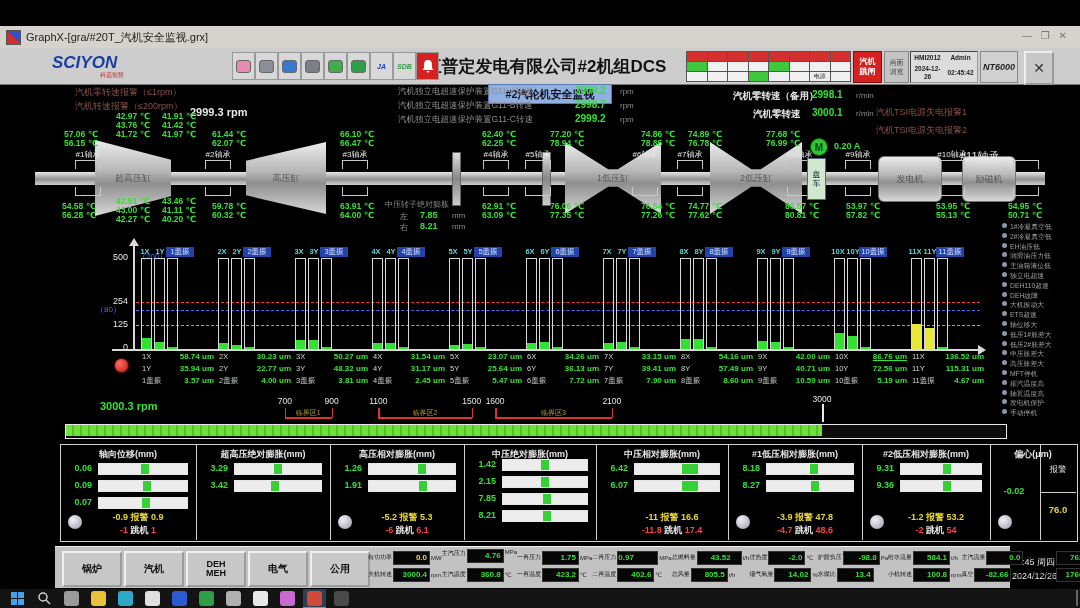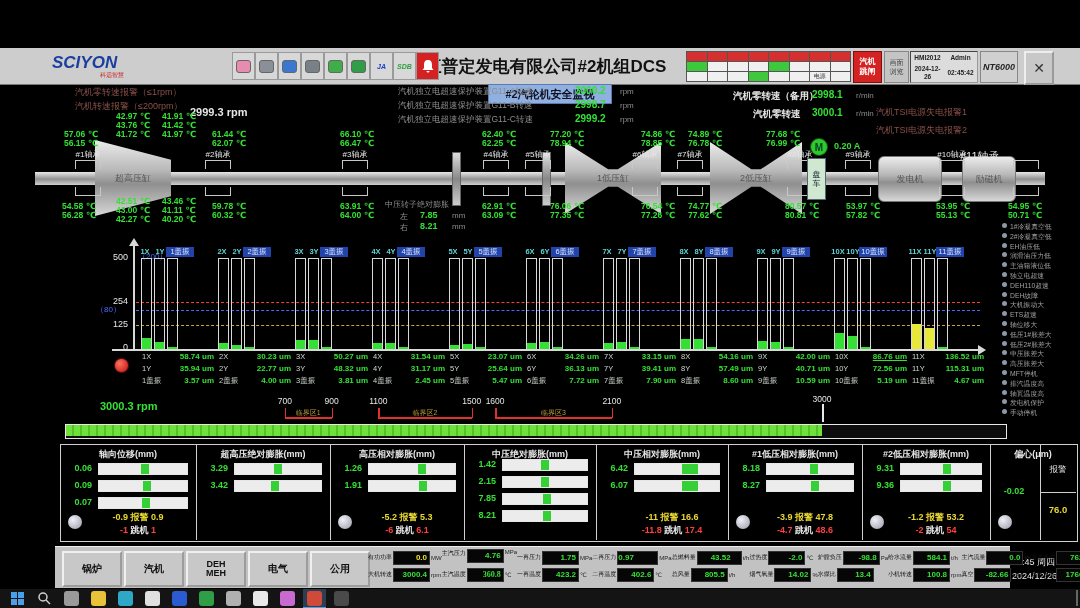"GraphX-[gra/#20T_汽机安全监视.grx]" div.a { html: none -> <div> <div></div> <div>GraphX-[gra/#20T_汽机安全监视.grx]</div> <div>— ❐ ✕</div> </div> }
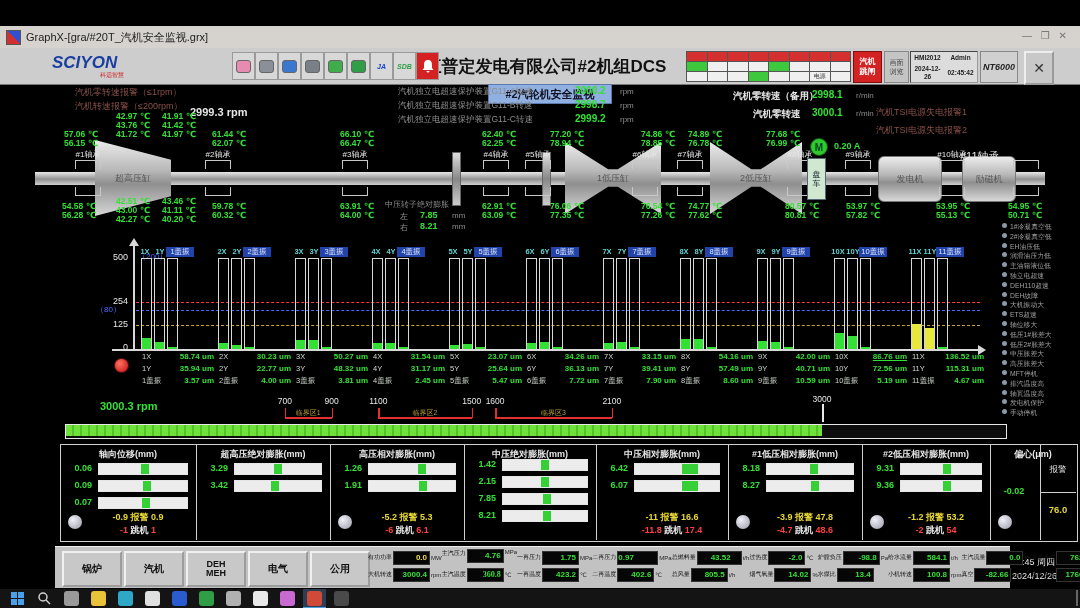"高压缸" div.cyl { html: none -> <div>高压缸</div> }
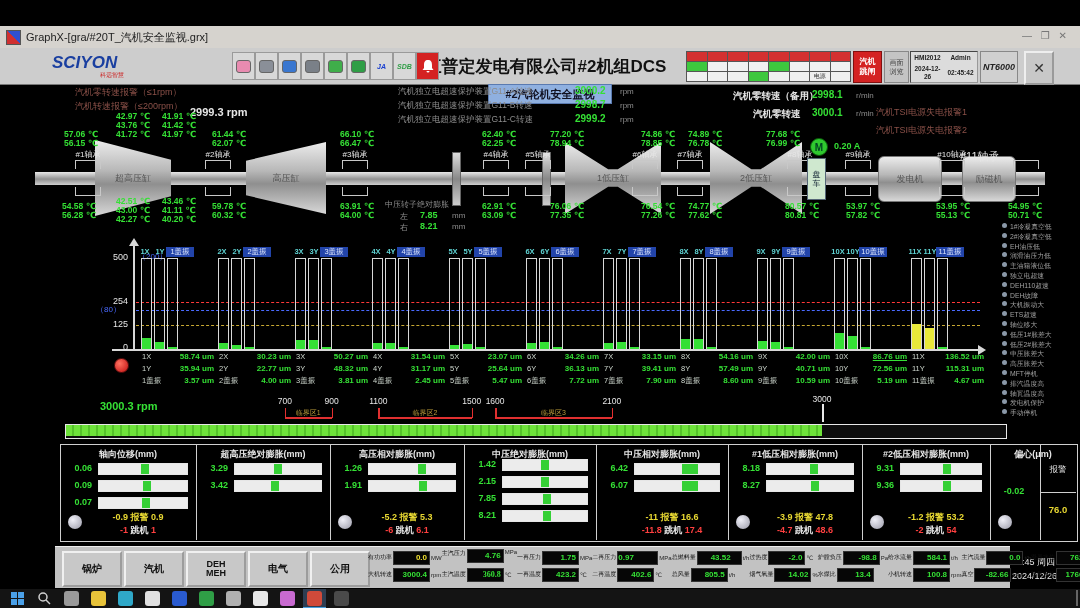"360.8" div { font-family: Liberation Serif, serif -> none }
